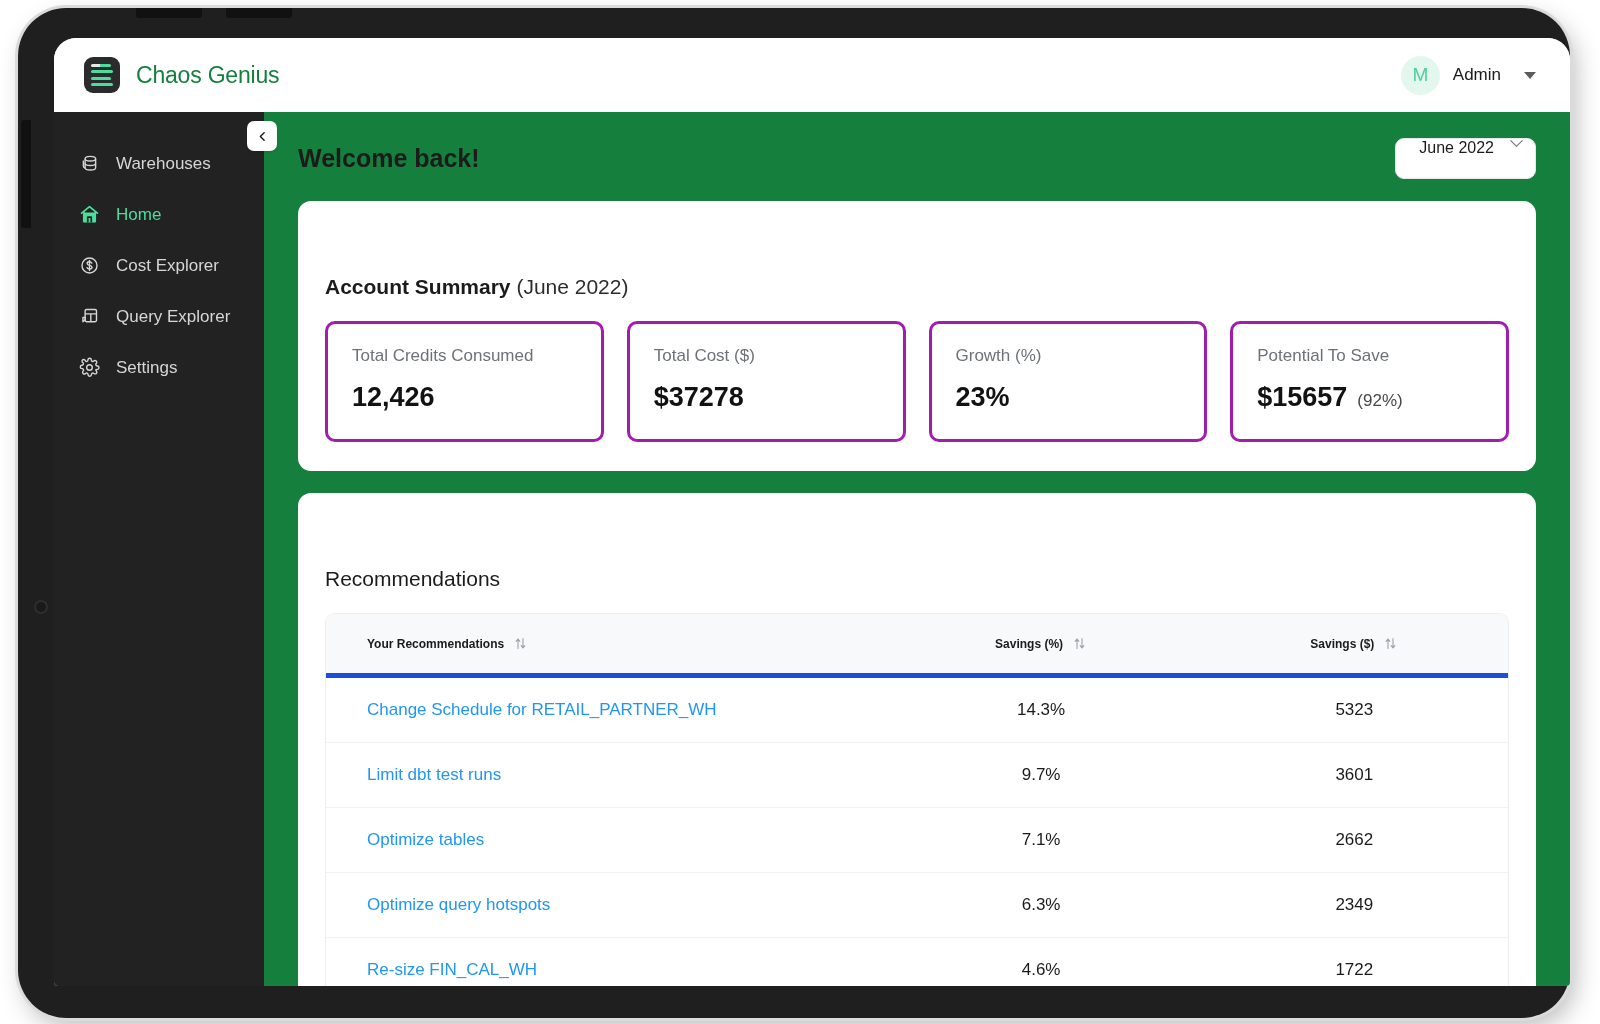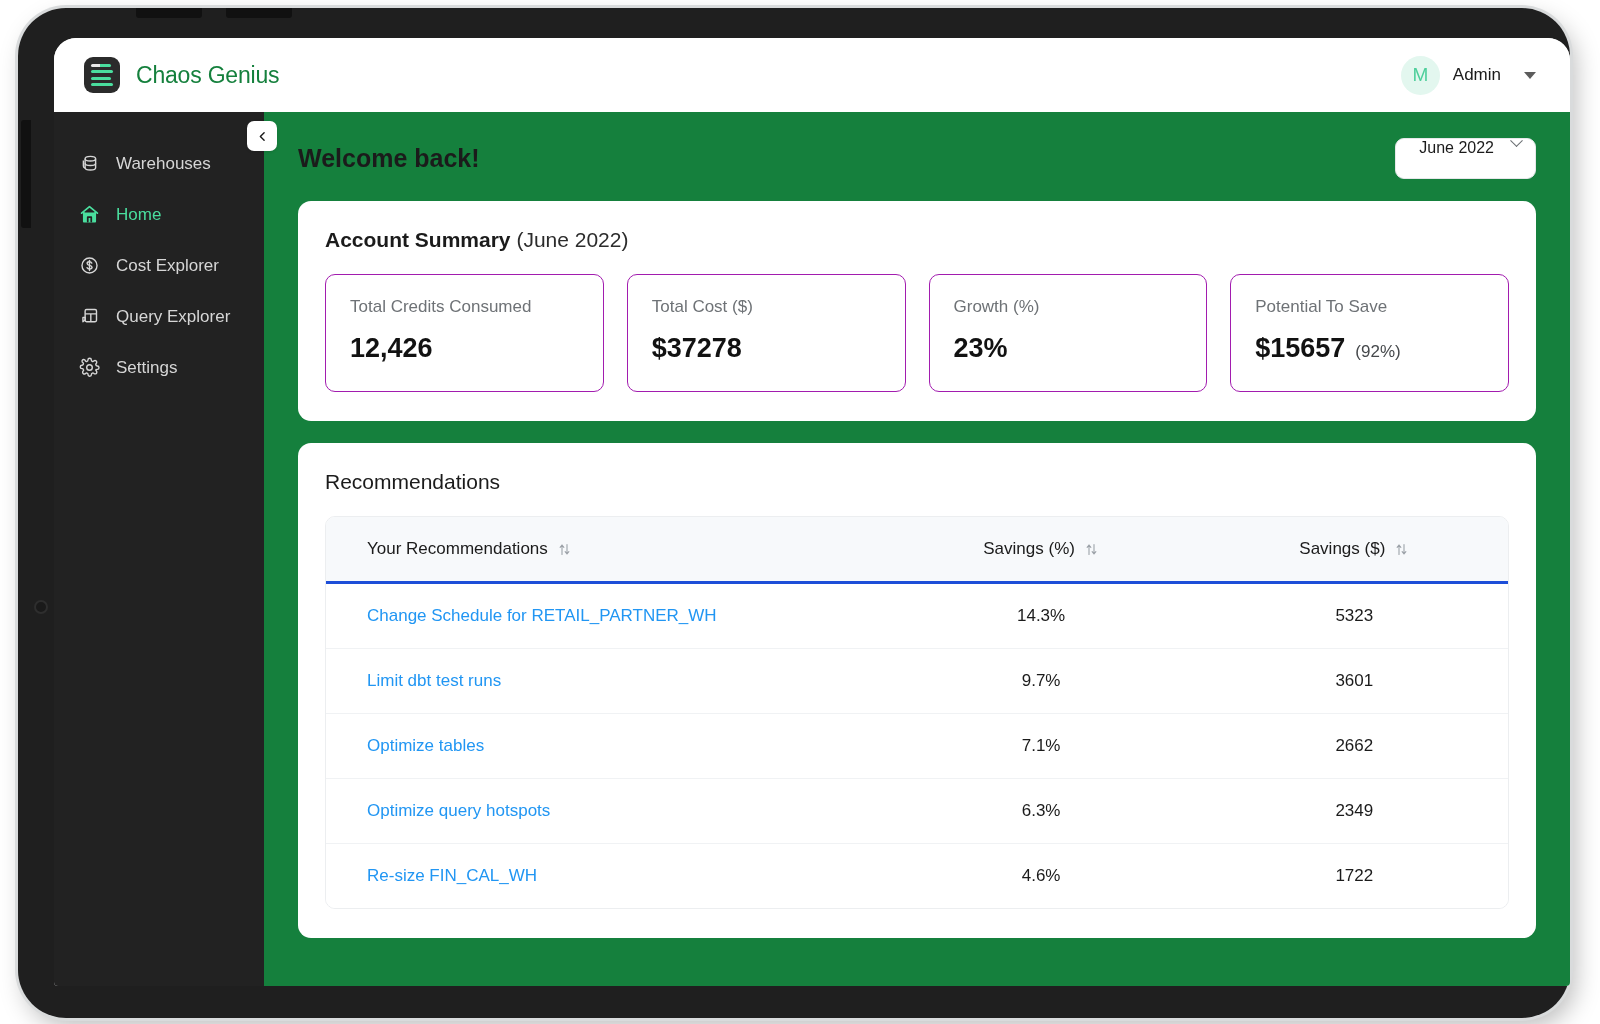"Account Summary (June 2022)" .panel-title { margin-top: none -> 47px }
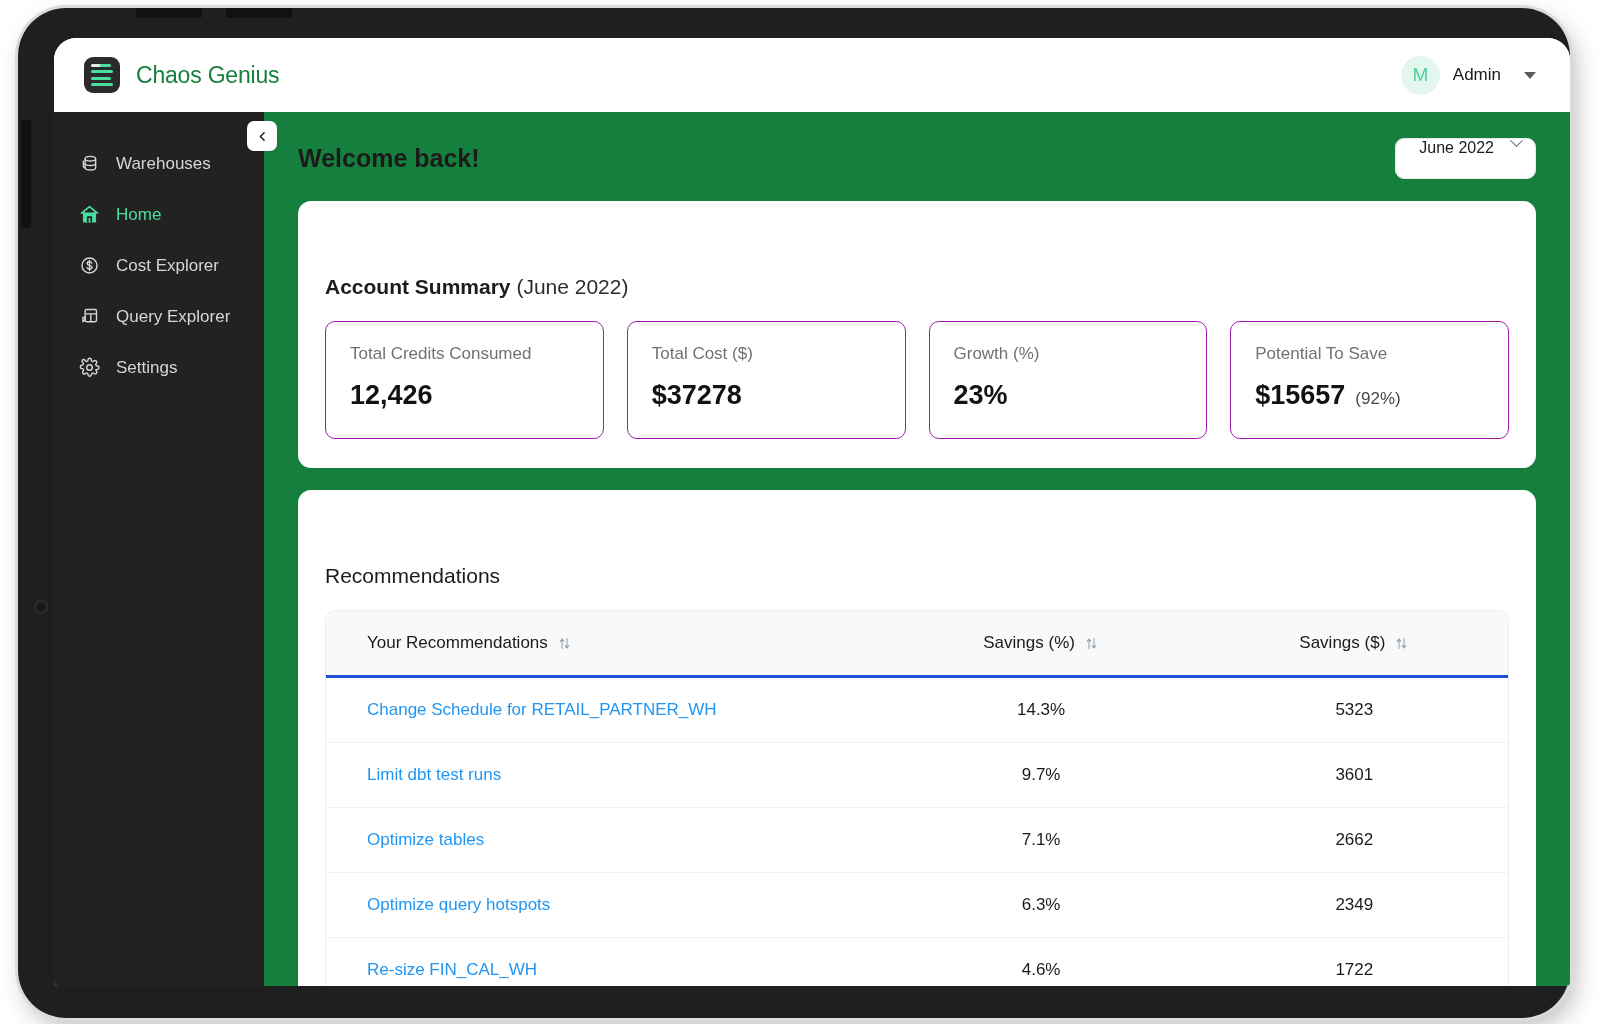"Total Credits Consumed" .stat-card { border: 1px solid #a21caf -> 3px solid #a21caf }
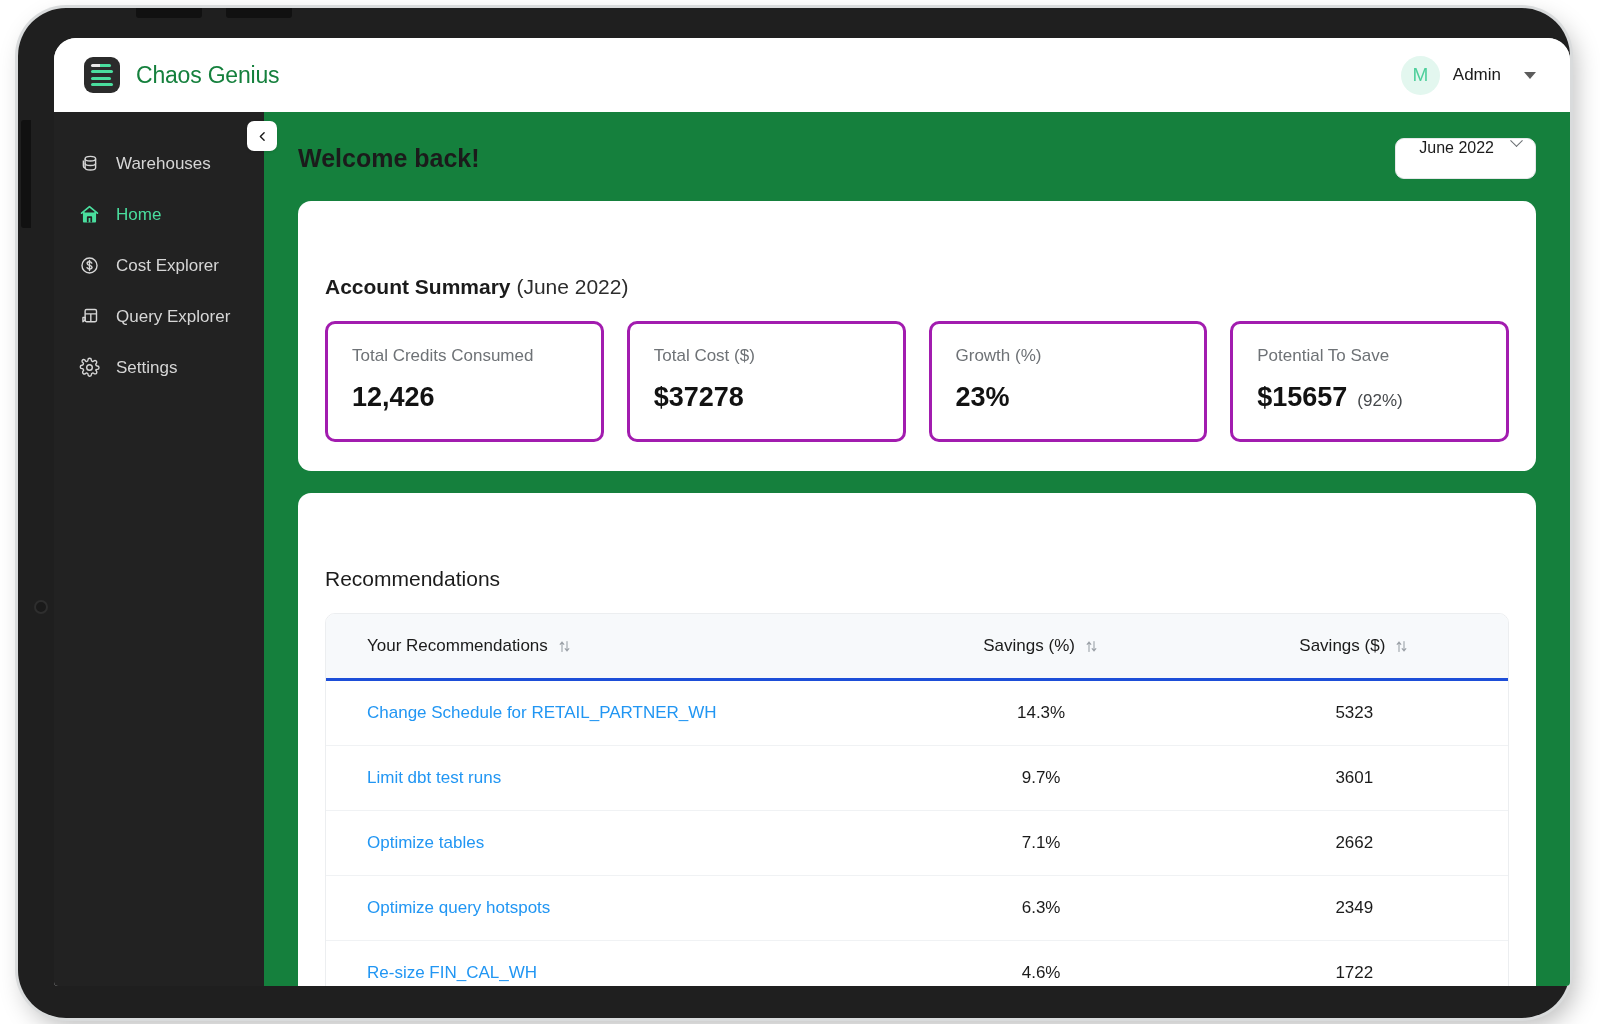"Your Recommendations" thead th { border-bottom: 3px solid #1d4ed8 -> 5px solid #1d4ed8; font-size: 17px -> 12px; font-weight: normal -> bold }
